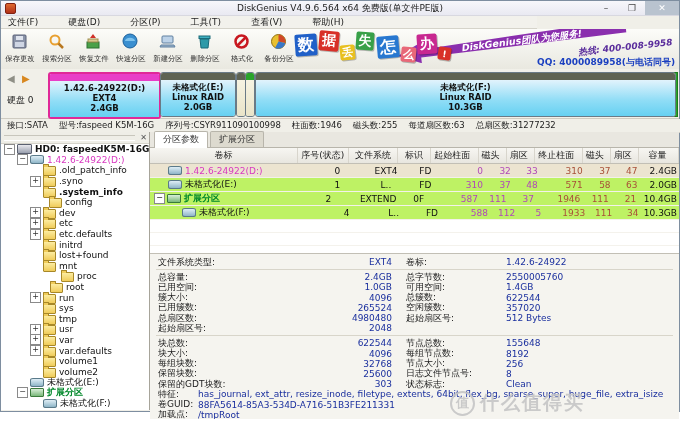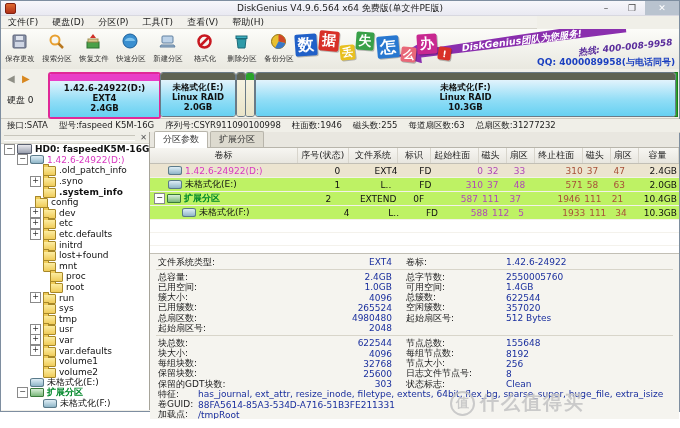"文件(F)" #menubar { gap: none -> 16px }
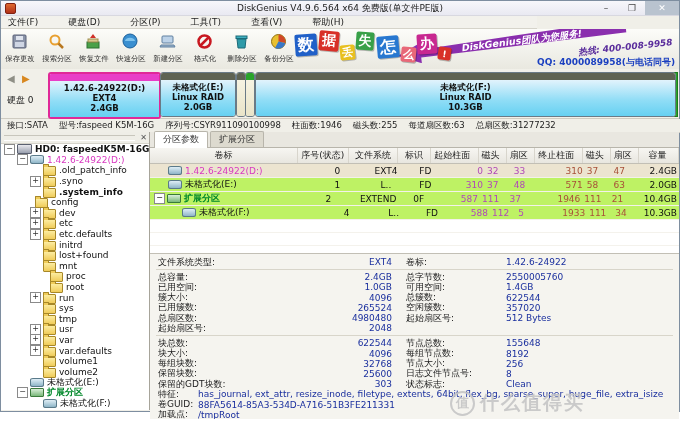"格式化" div.tbtn { order: before "删除分区" -> after "删除分区" }
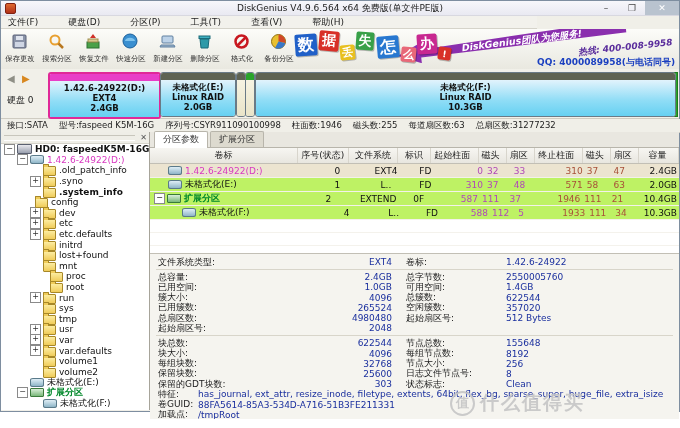"磁头" .c-s { text-align: none -> right }
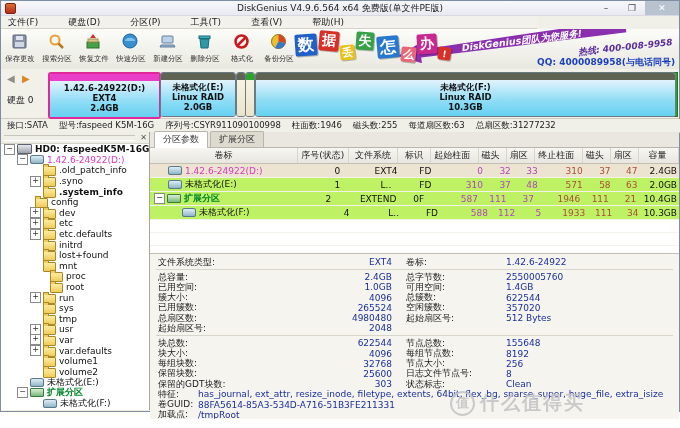"config" div.trow { padding-left: 21px -> 35px }
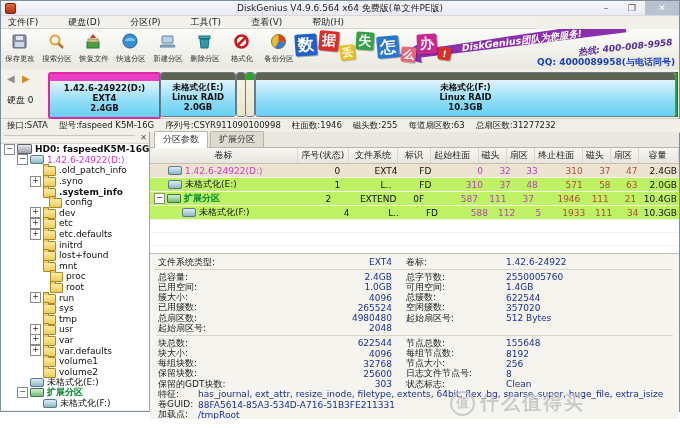"proc" div.trow { padding-left: 36px -> 47px }
